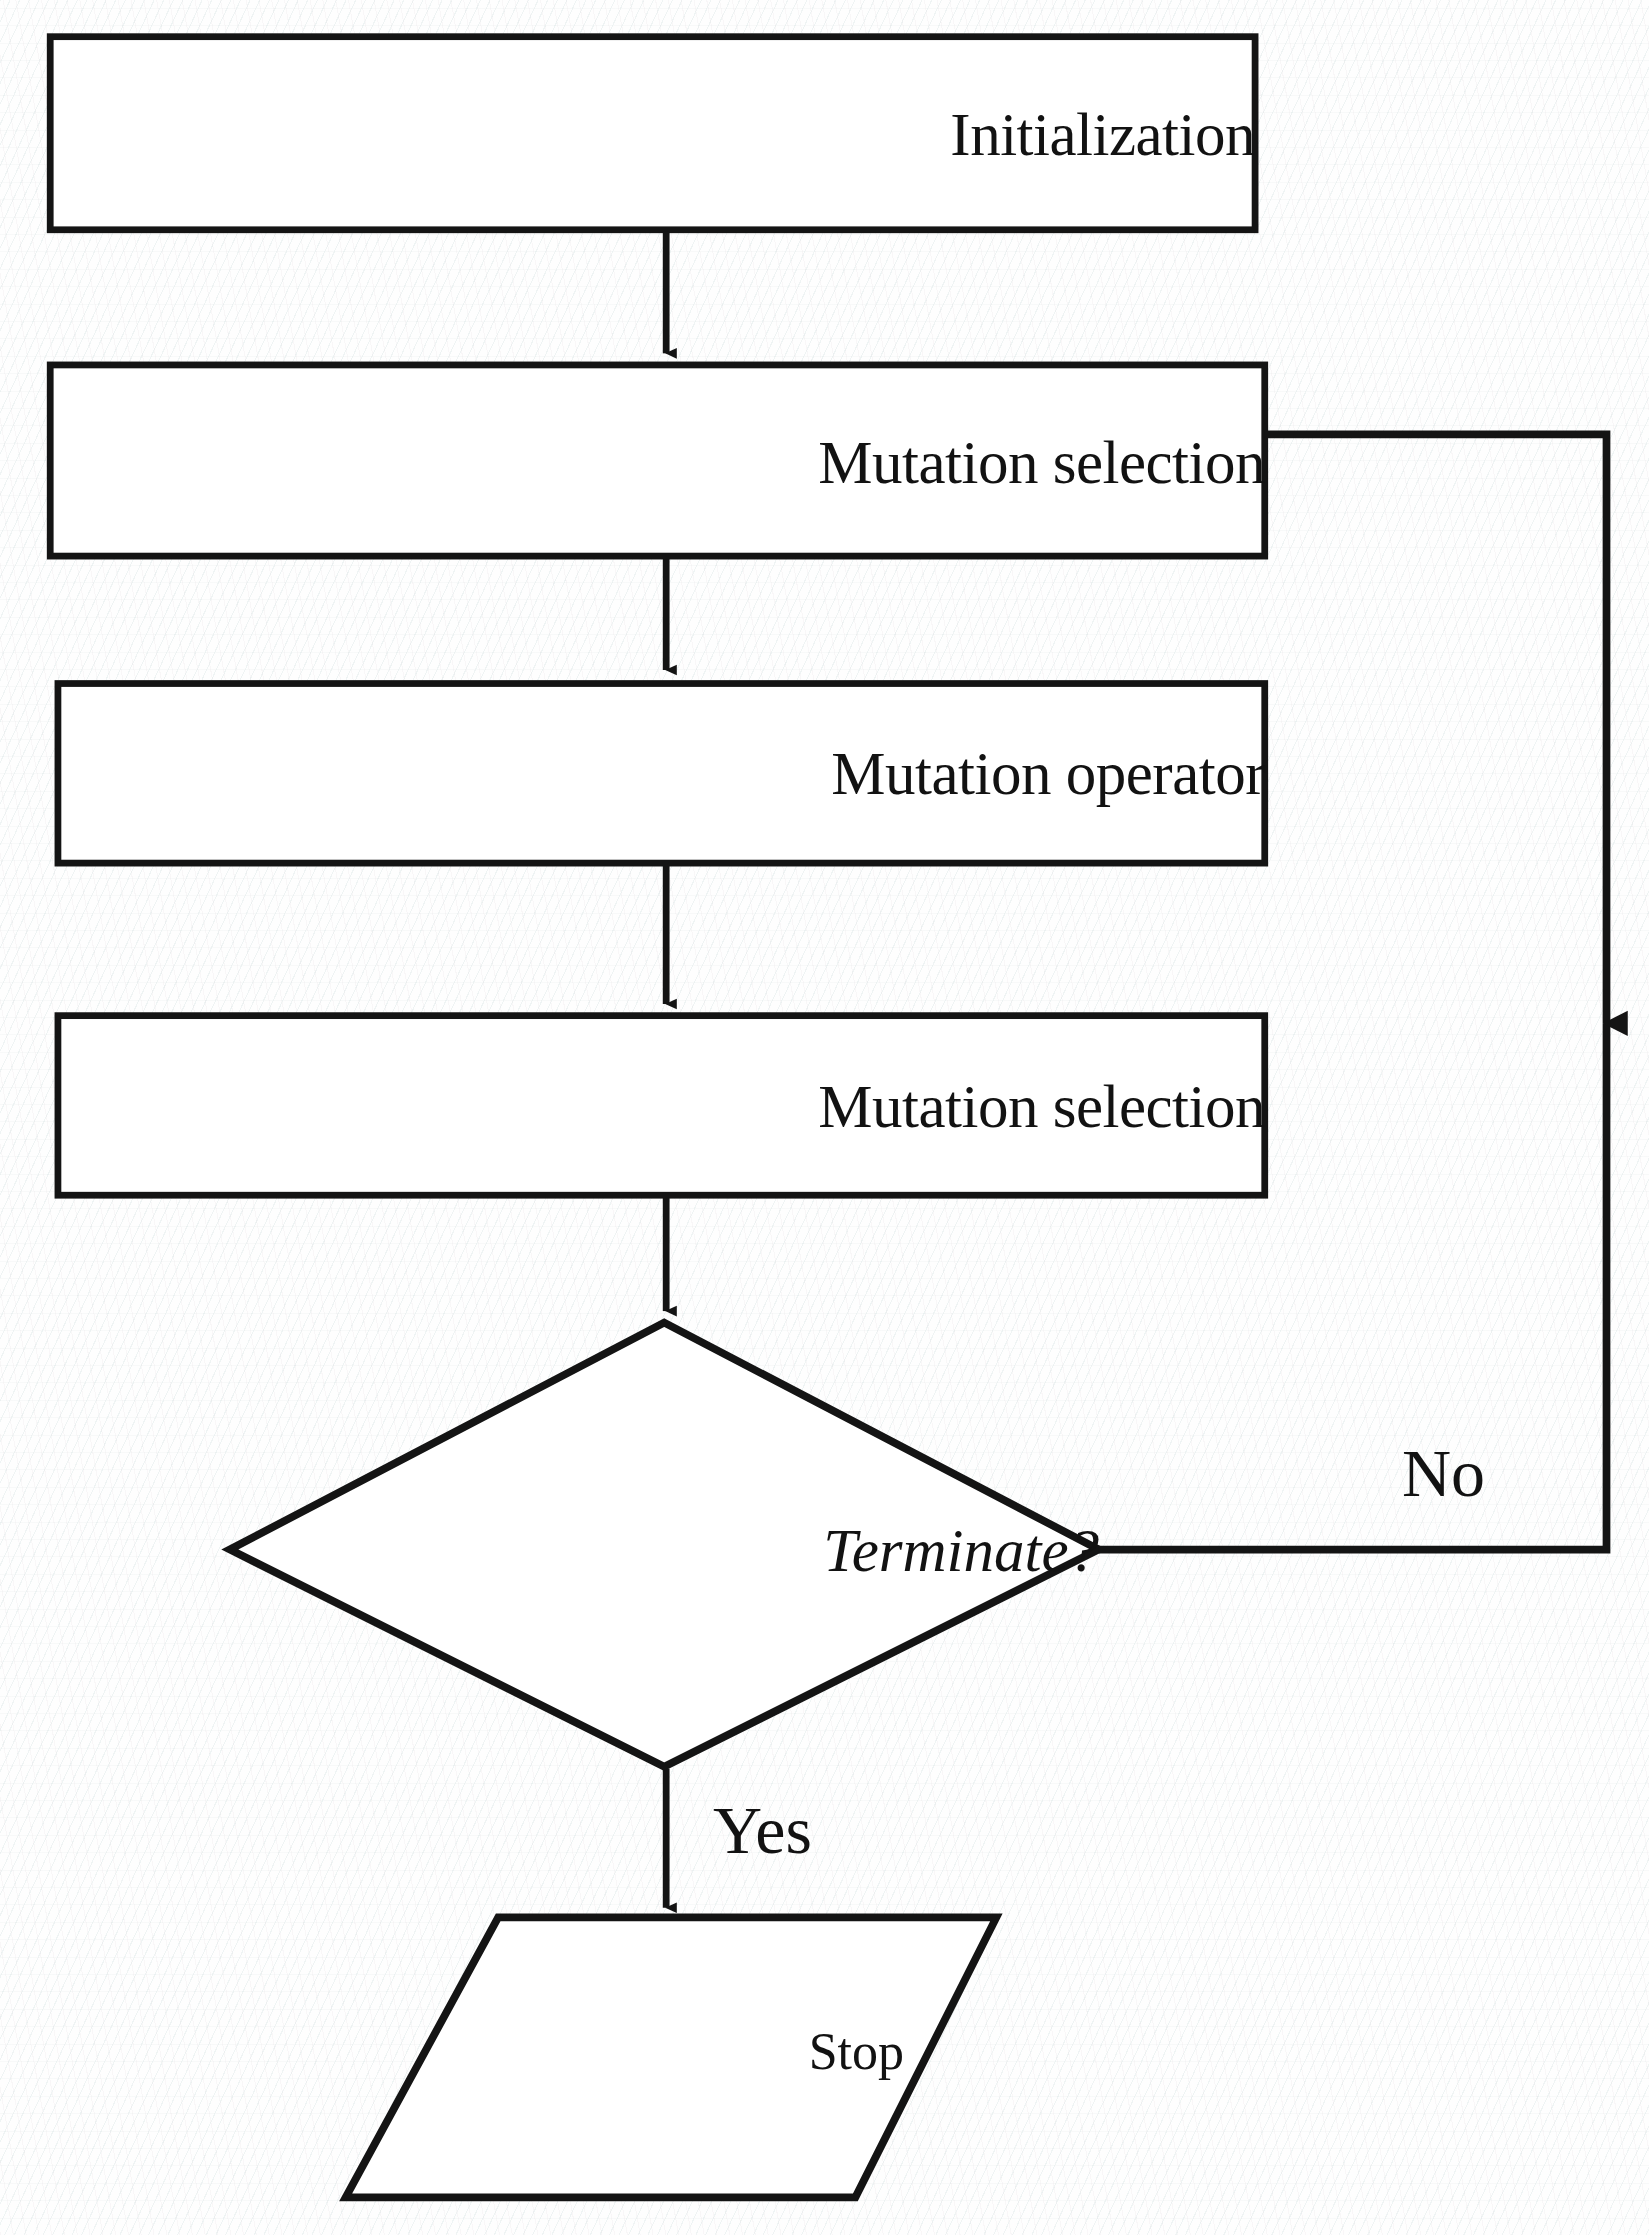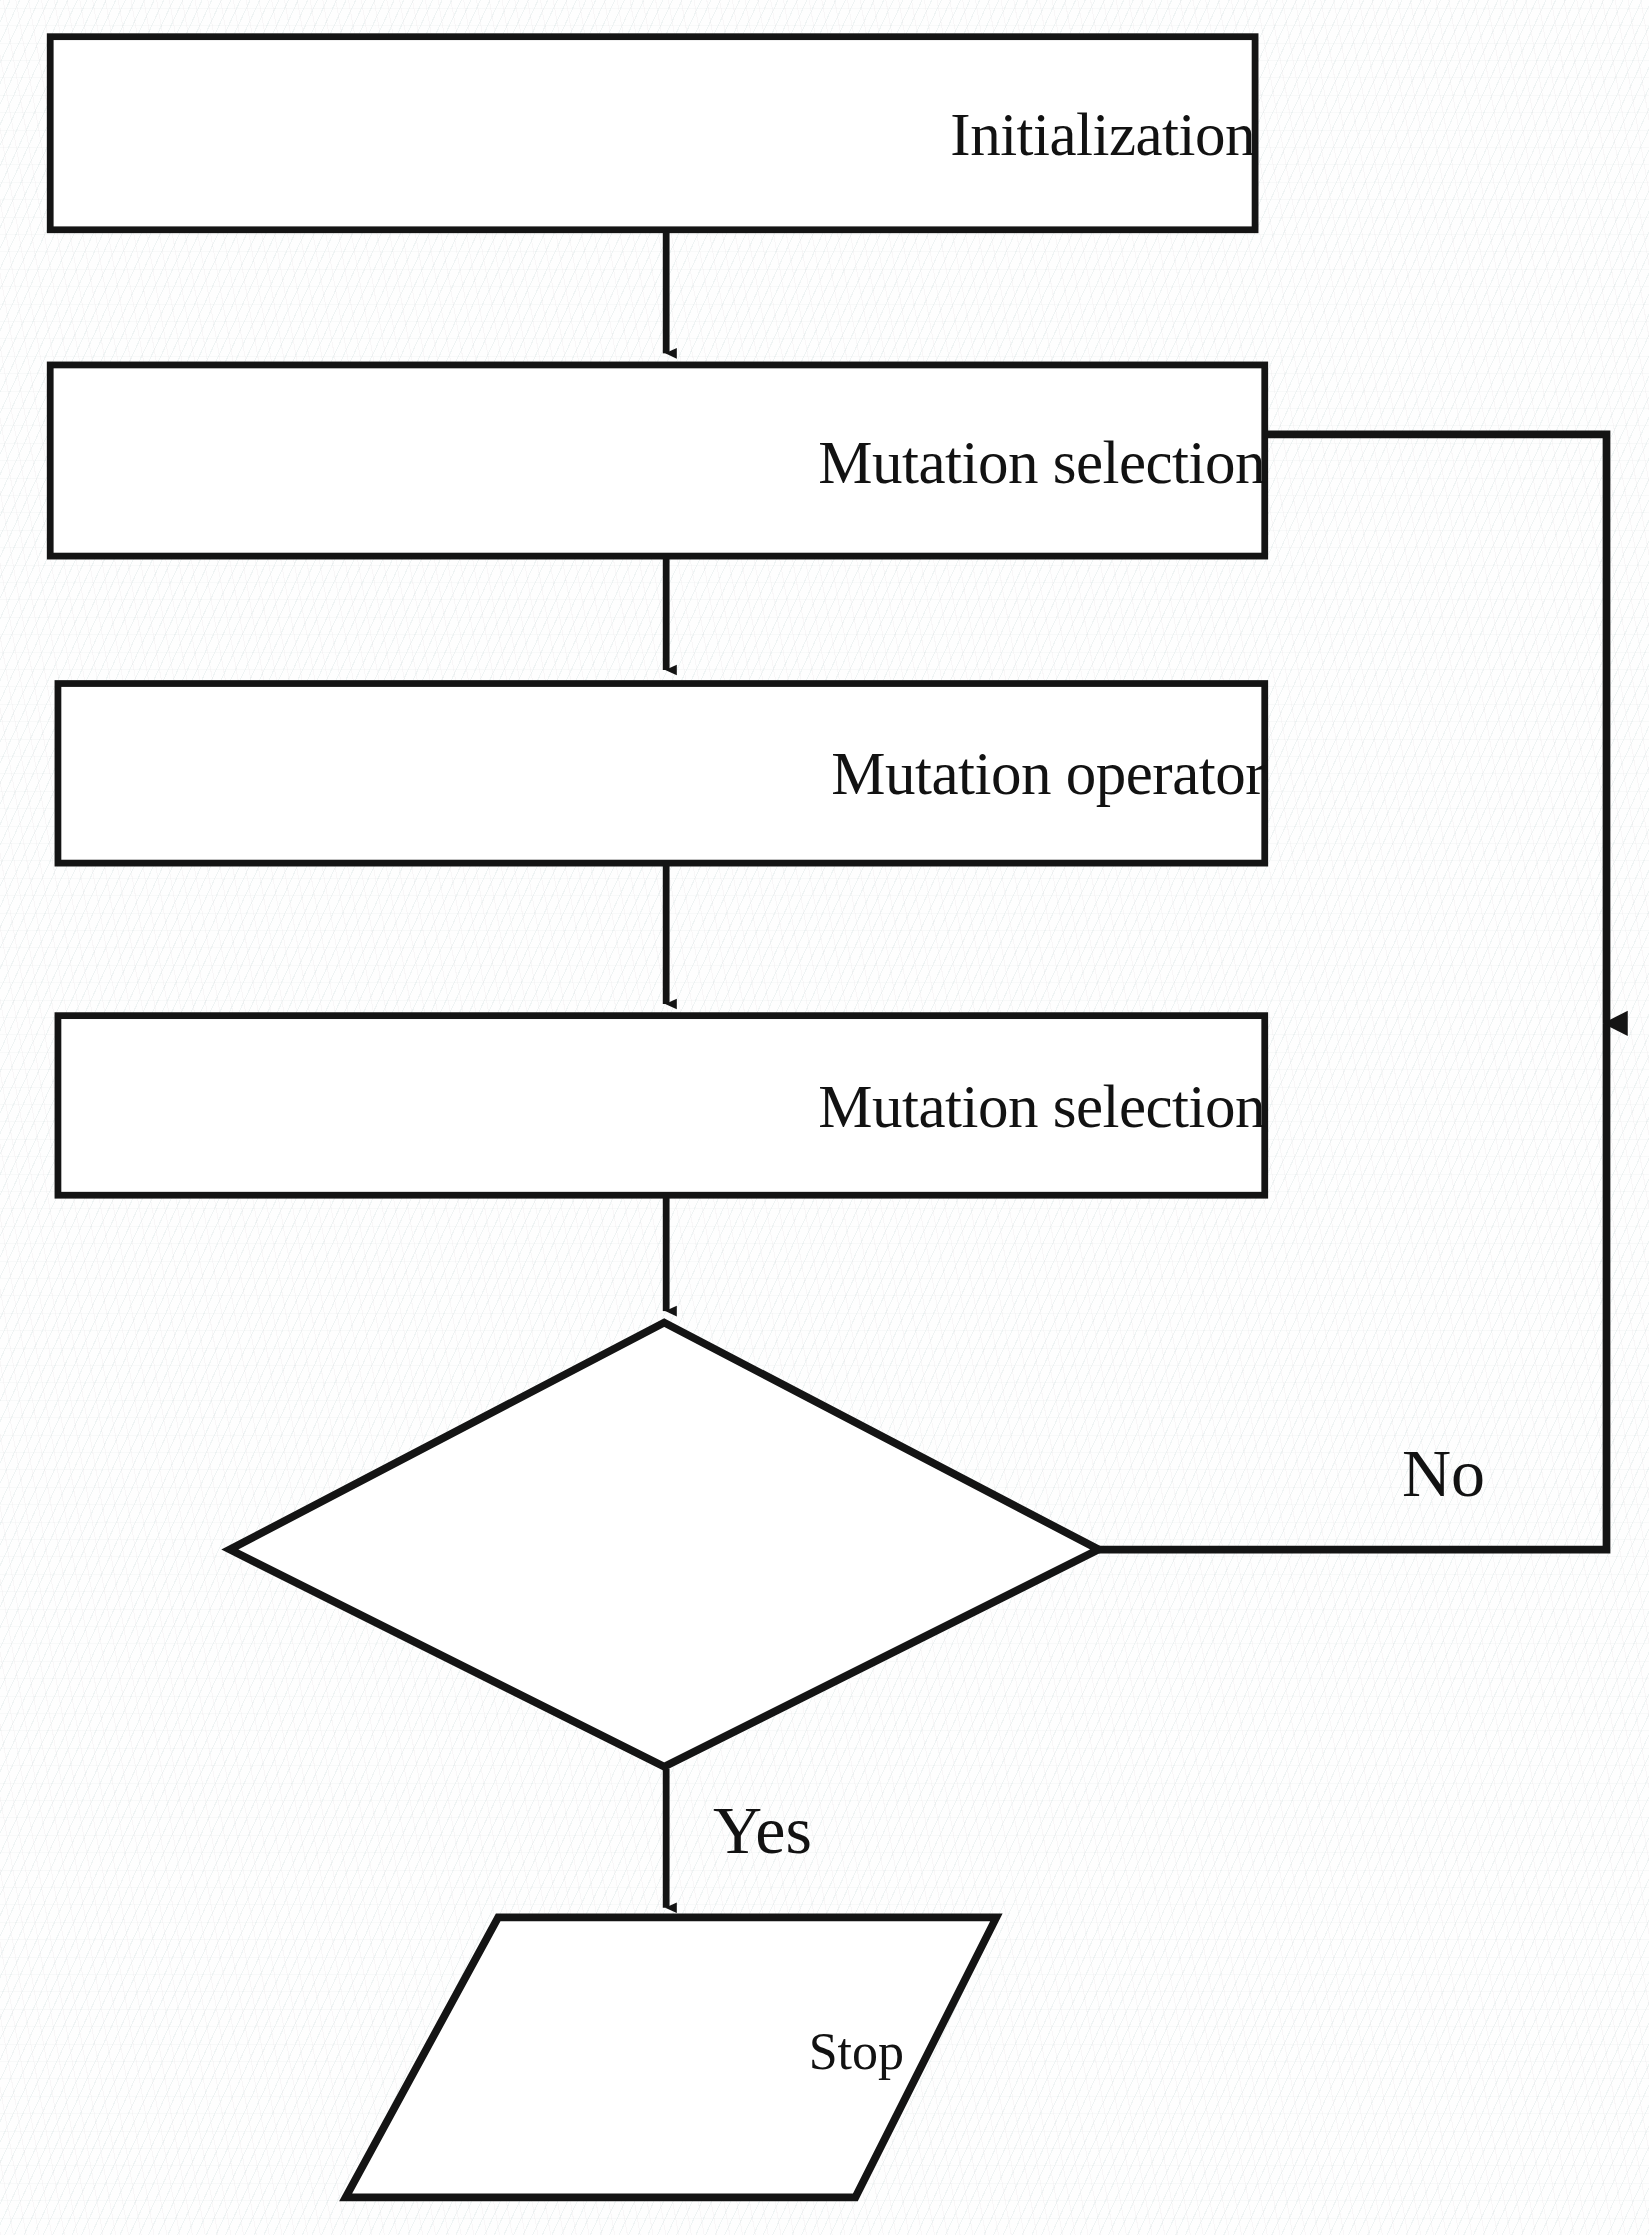"Terminate?" div.node-label { html: none -> <div>Terminate?</div> }
